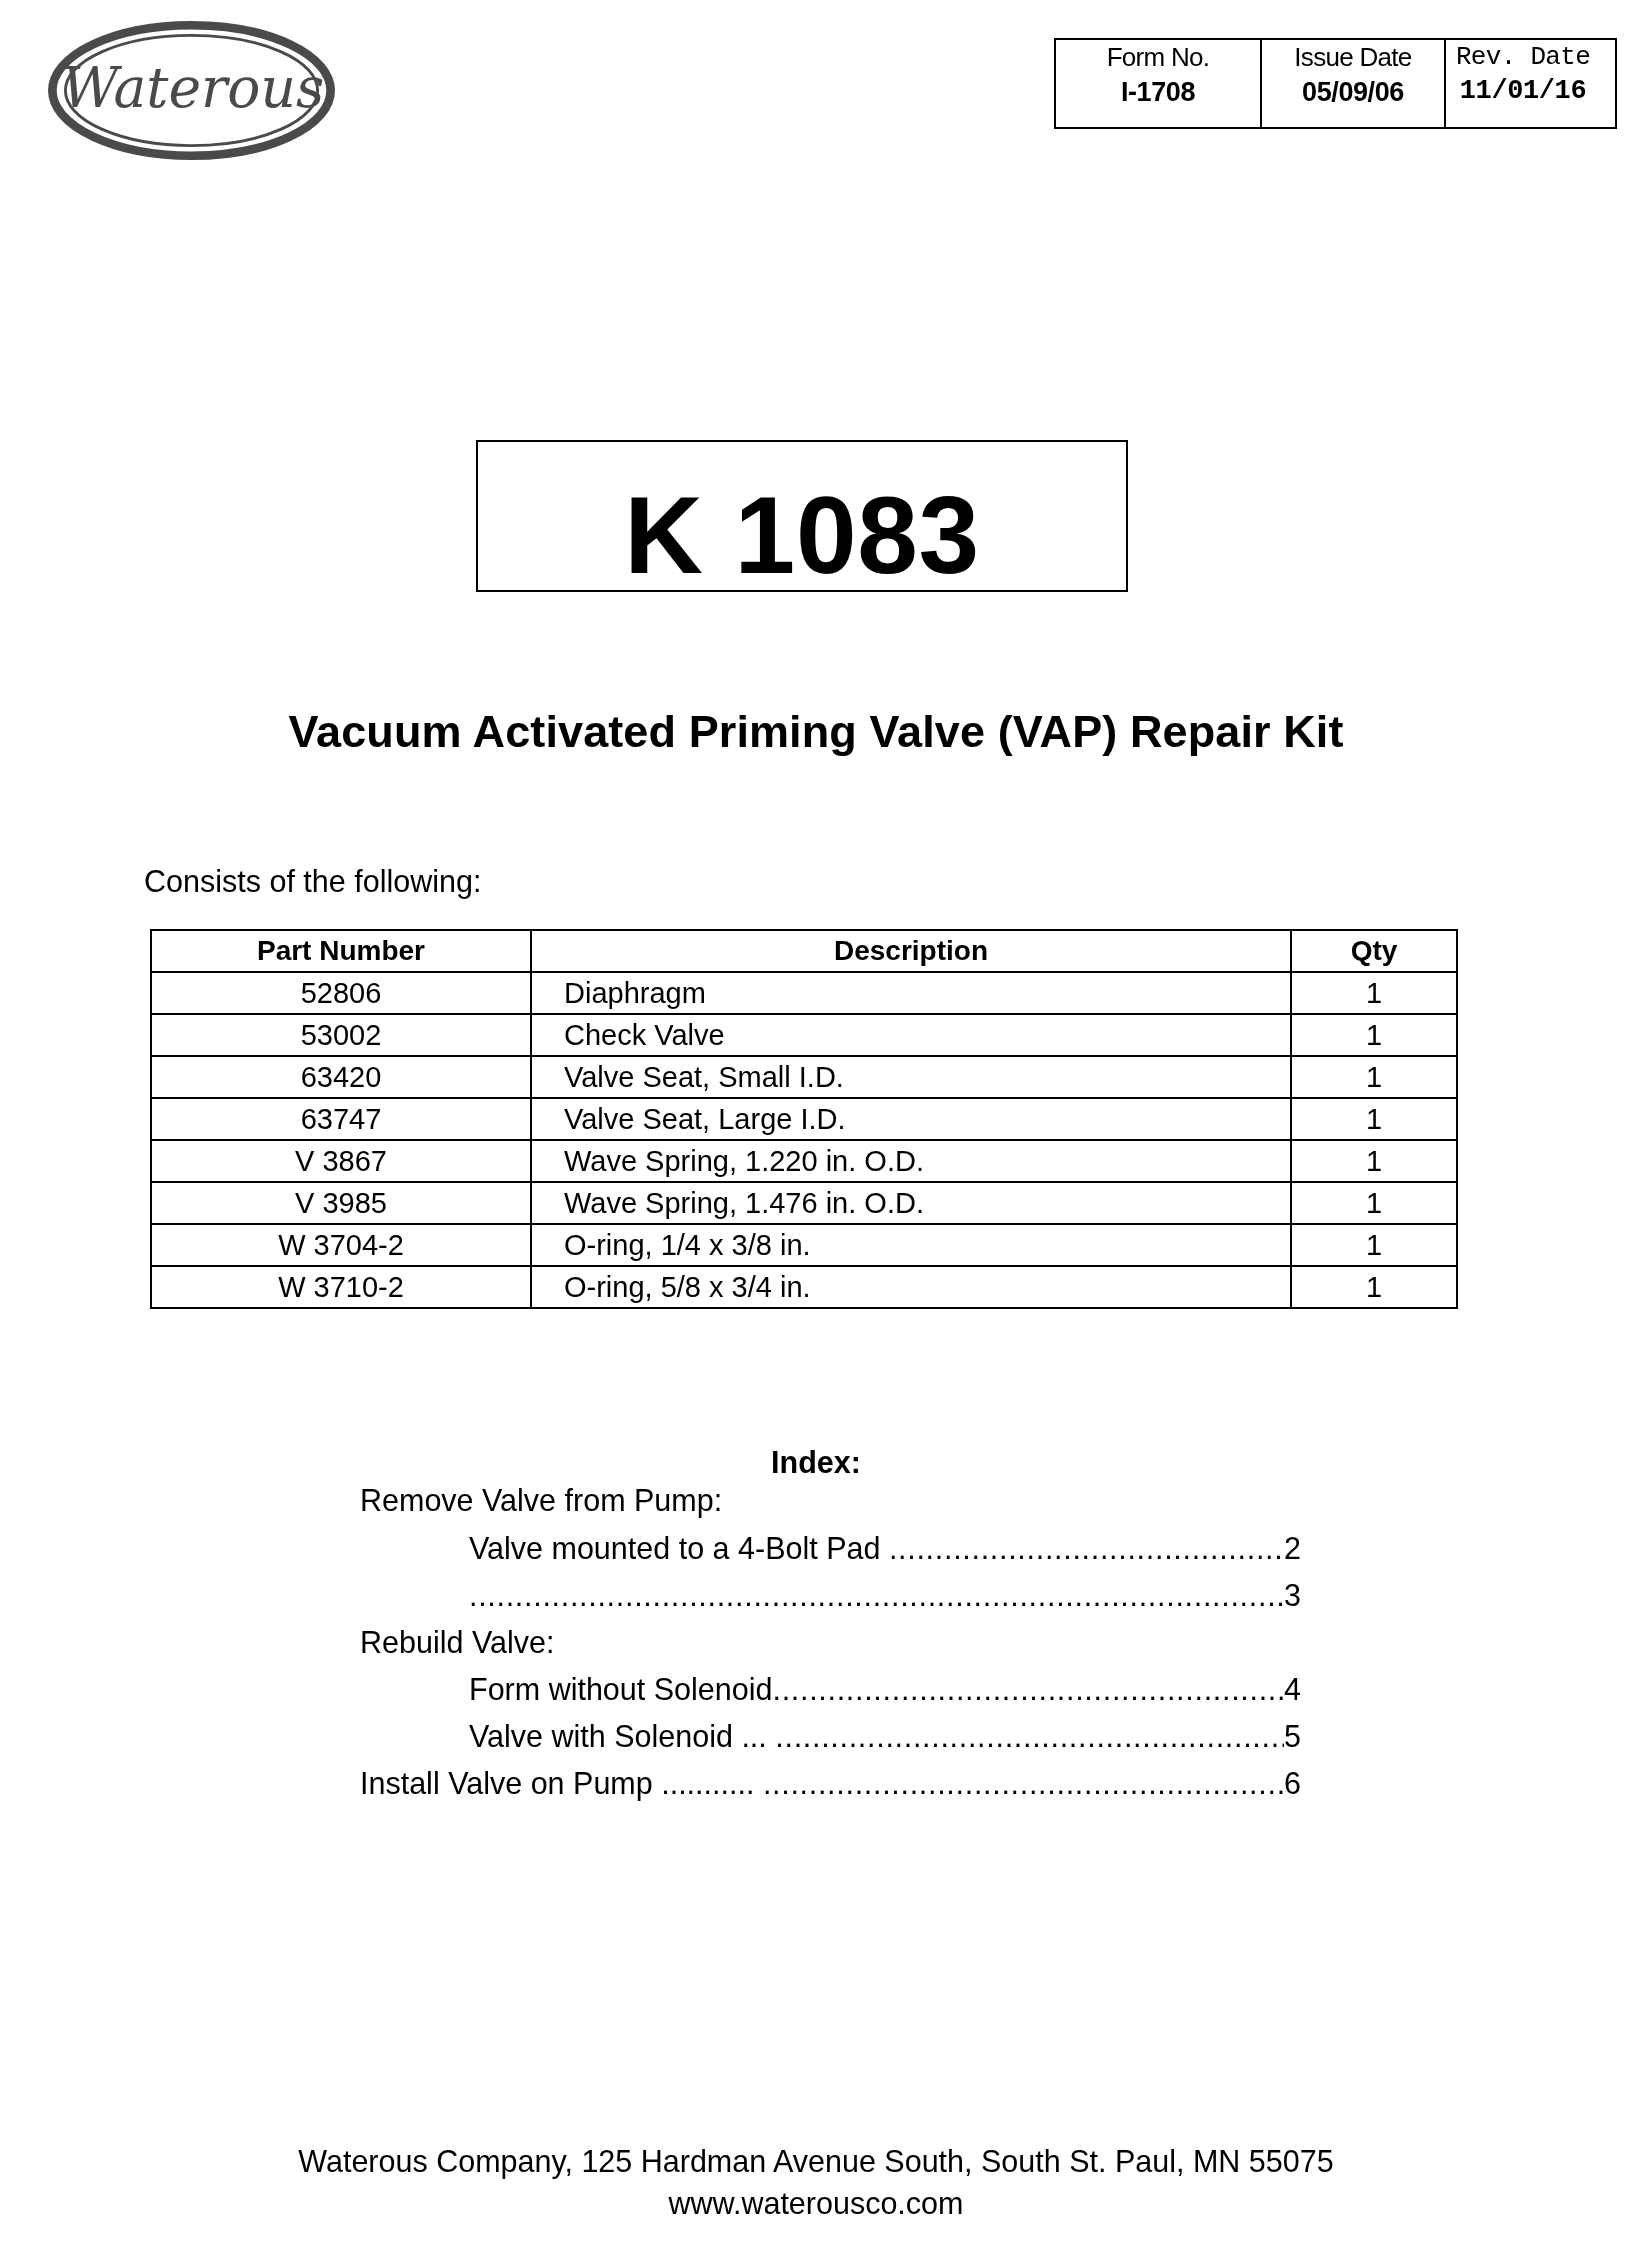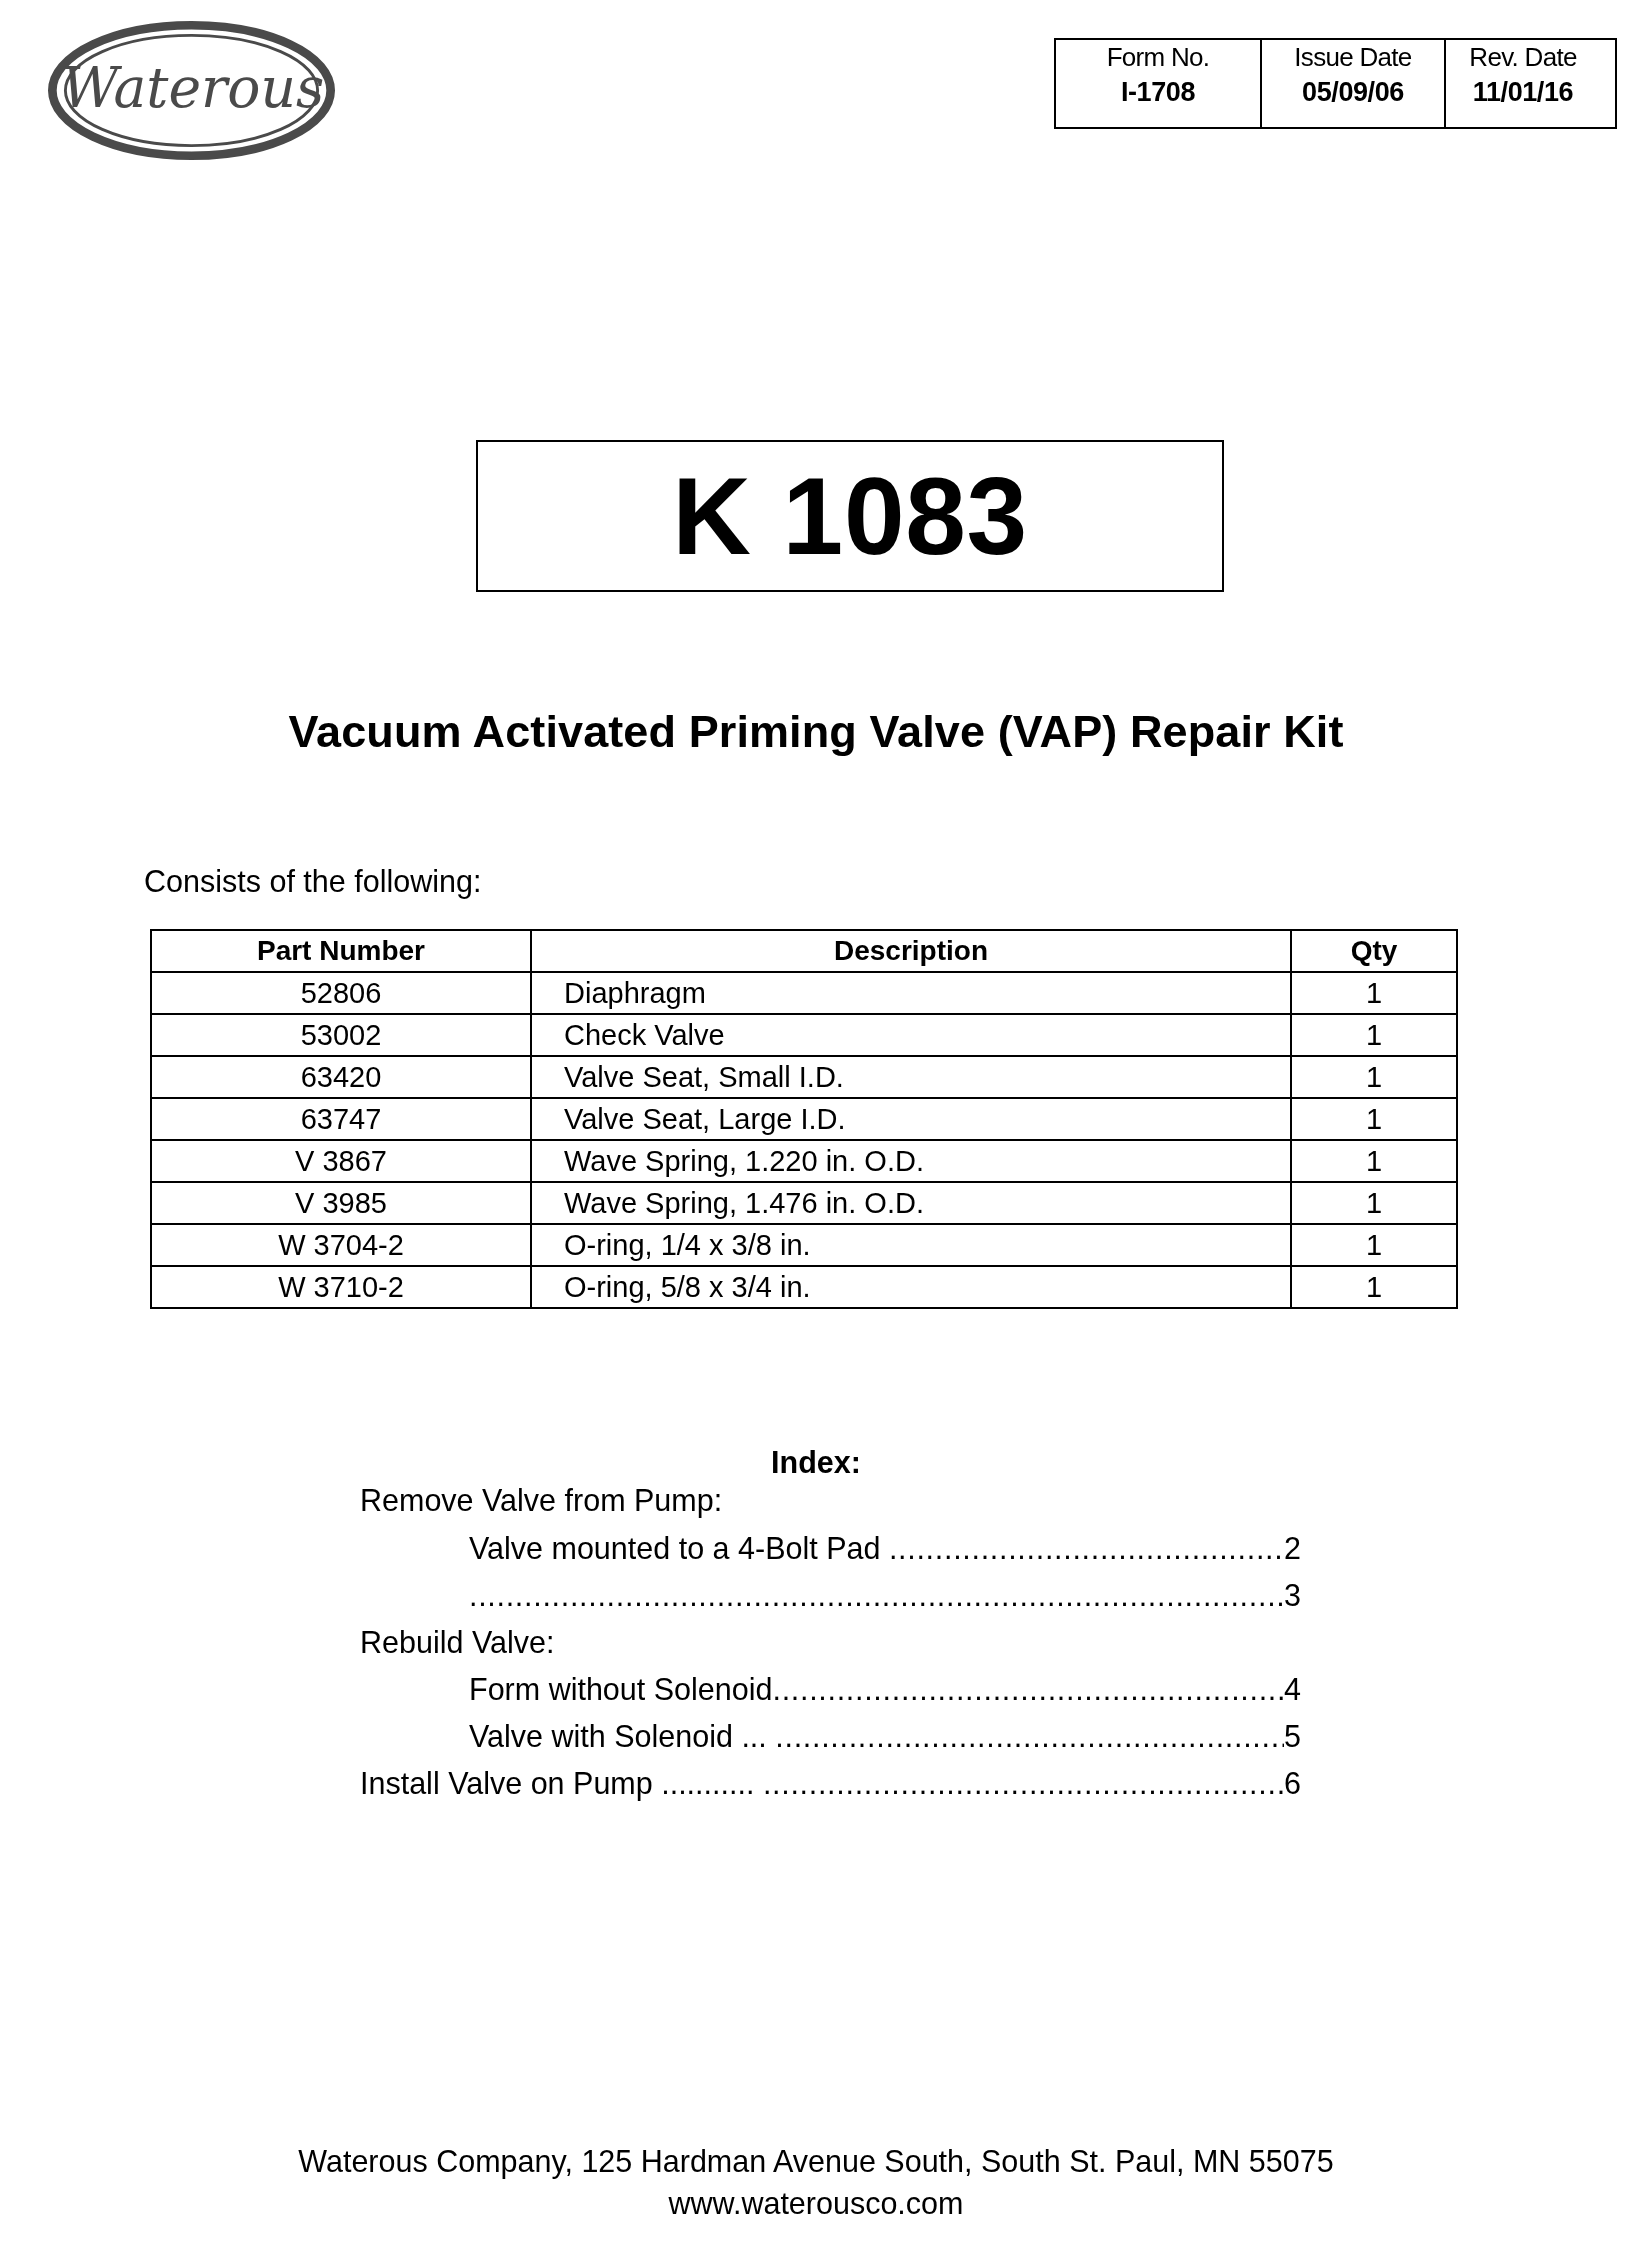"Rev. Date" .fc3 { font-family: none -> Liberation Mono, monospace }
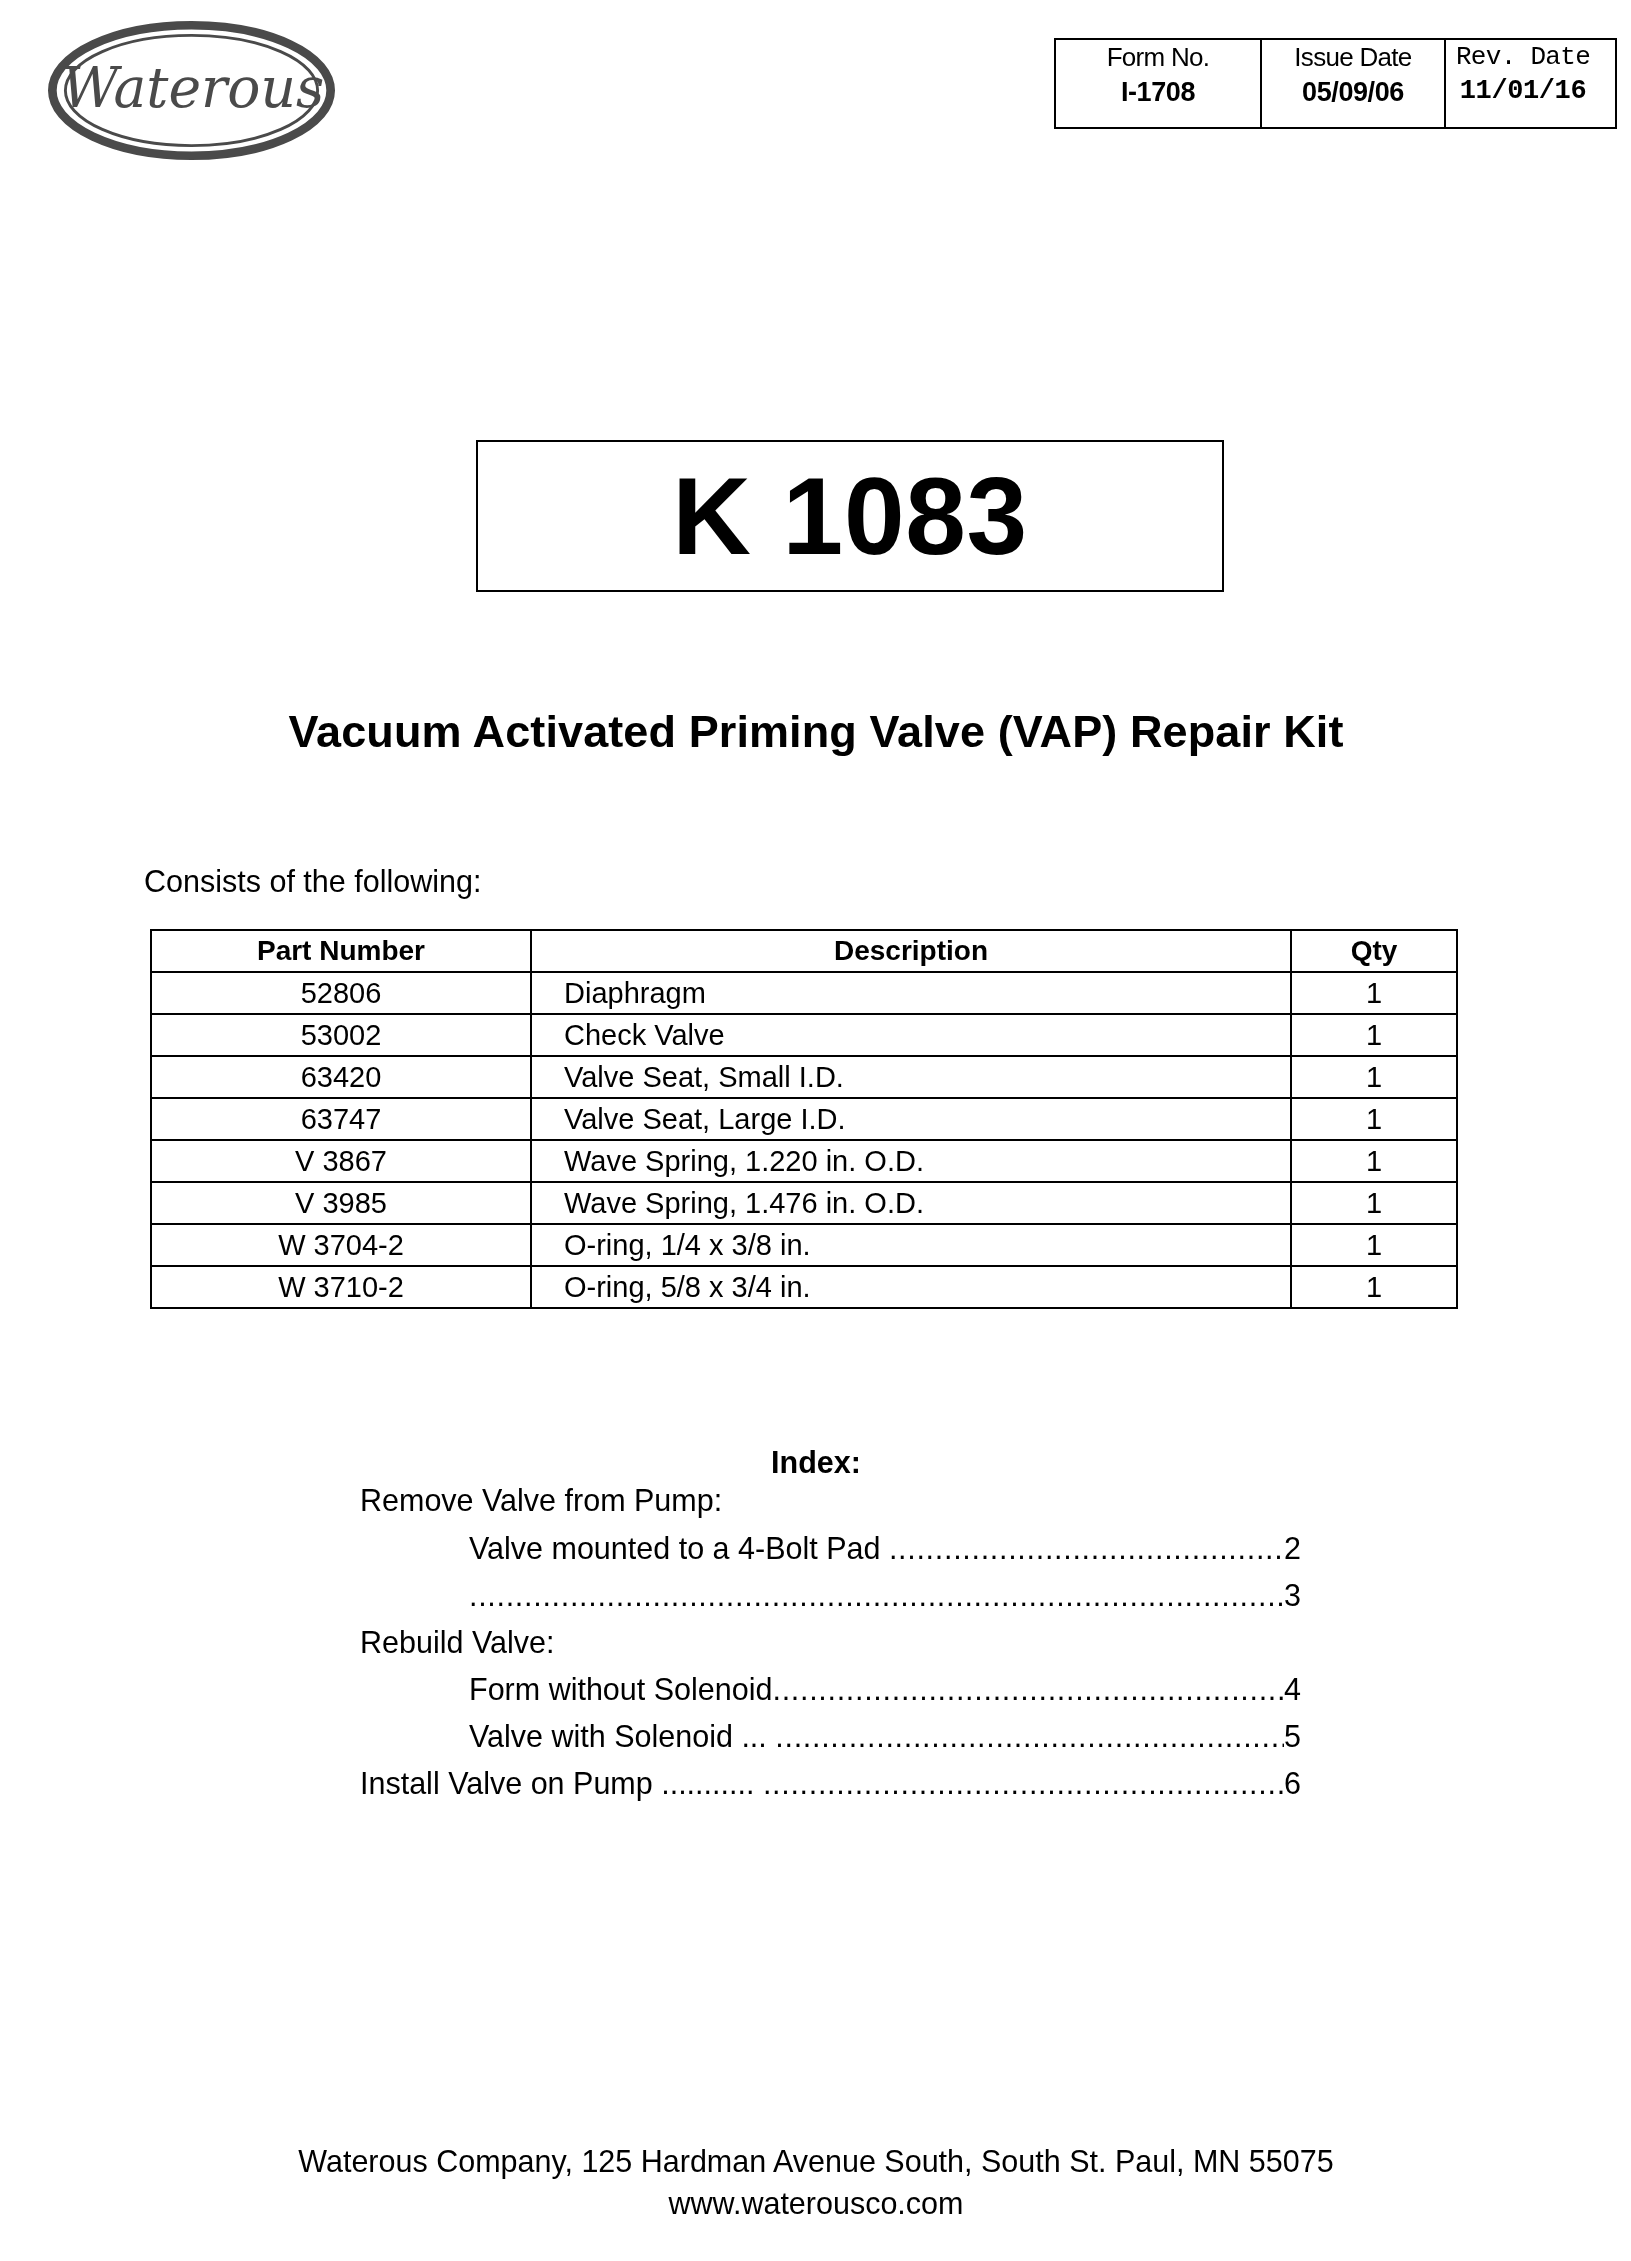"K 1083" .kitbox { align-items: center -> flex-end; width: 748px -> 652px }
